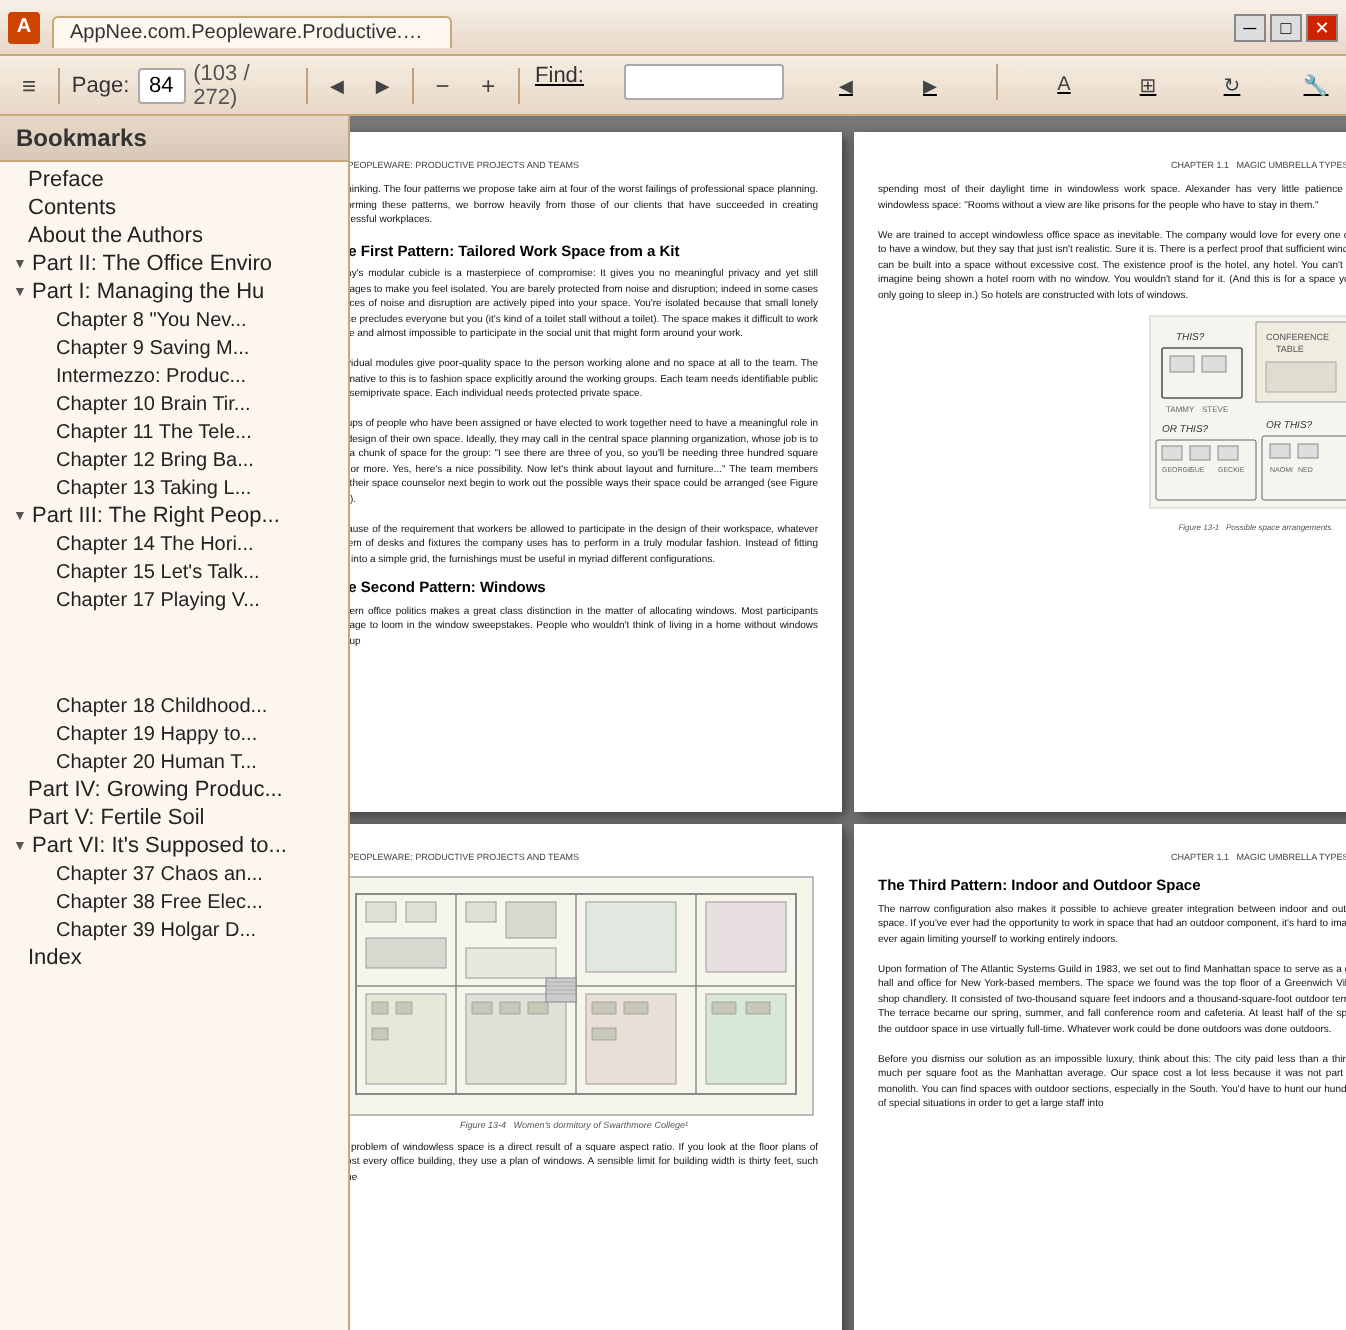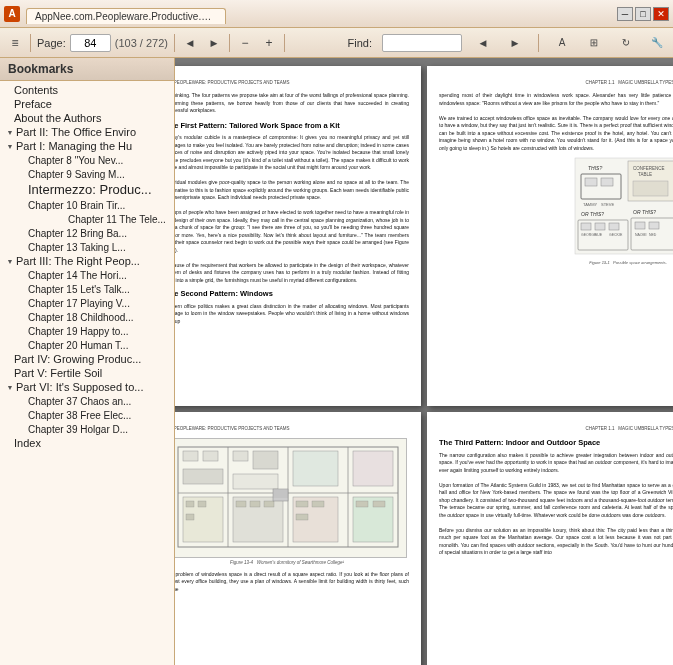"84" .page-input { width: 41px -> 24px }
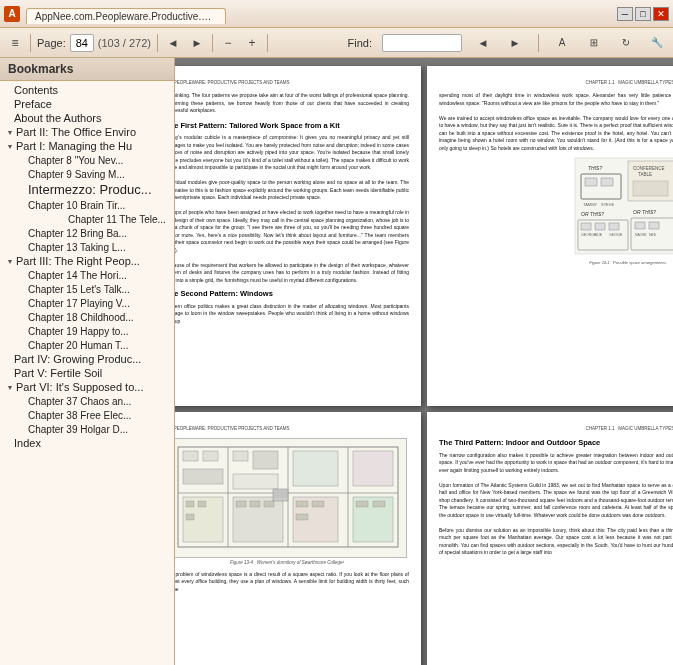"Find:" .toolbar-right { align-items: center -> none; gap: 10px -> 20px; text-decoration: none -> underline }
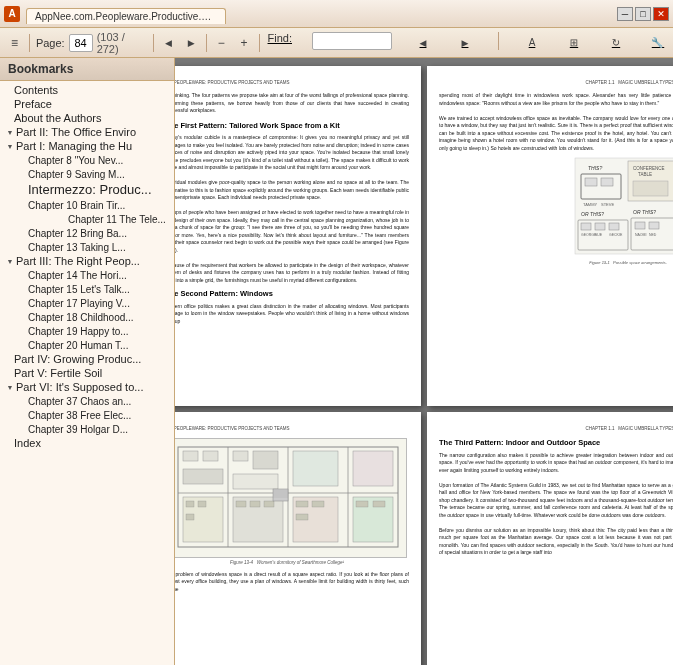"Contents" div.tree-item { order: before "Preface" -> after "Preface" }
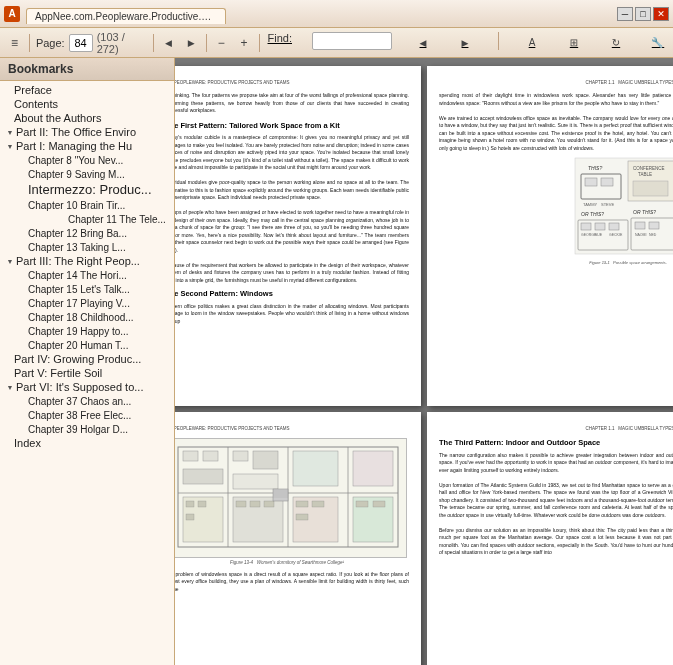"Intermezzo: Produc..." span.tree-label { font-size: 13px -> 10px }
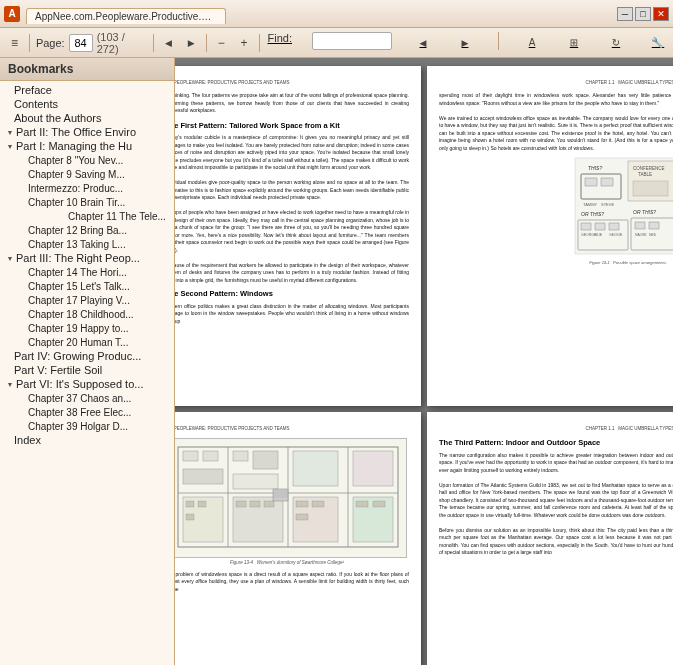"Chapter 11 The Tele..." span.tree-label { margin-left: 40px -> none }
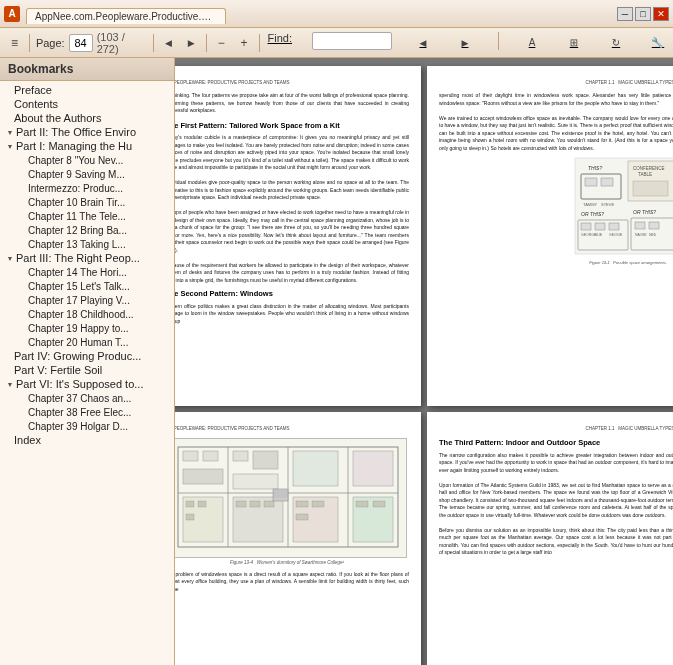"Chapter 18 Childhood..." span.tree-label { margin-top: none -> 40px }
